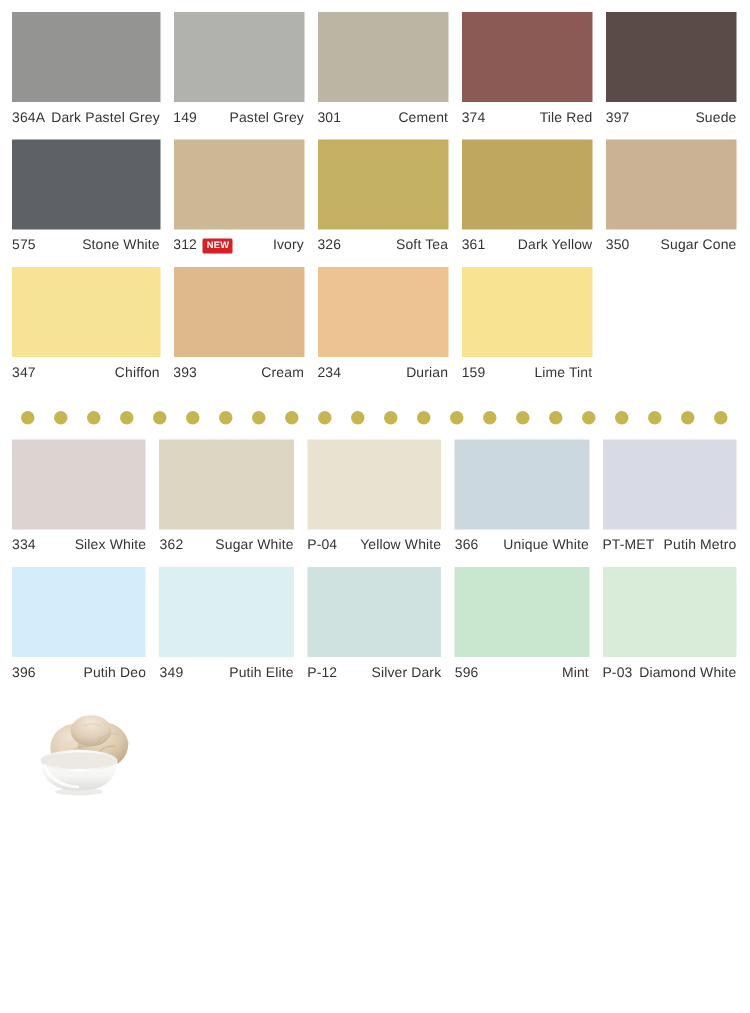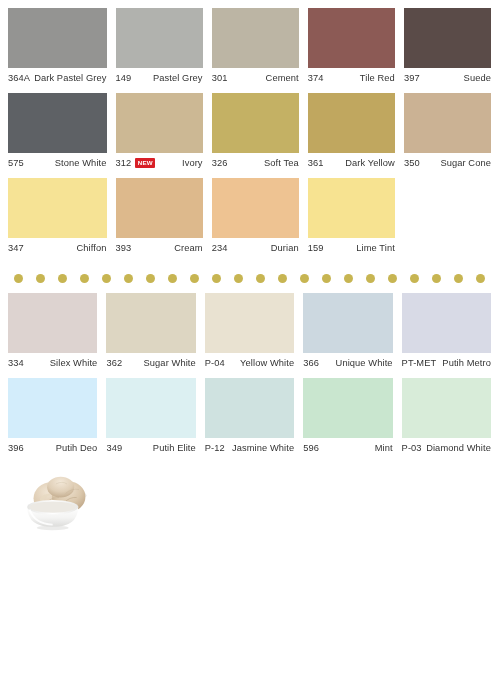"Jasmine White" span.name { text: Jasmine White -> Silver Dark }
